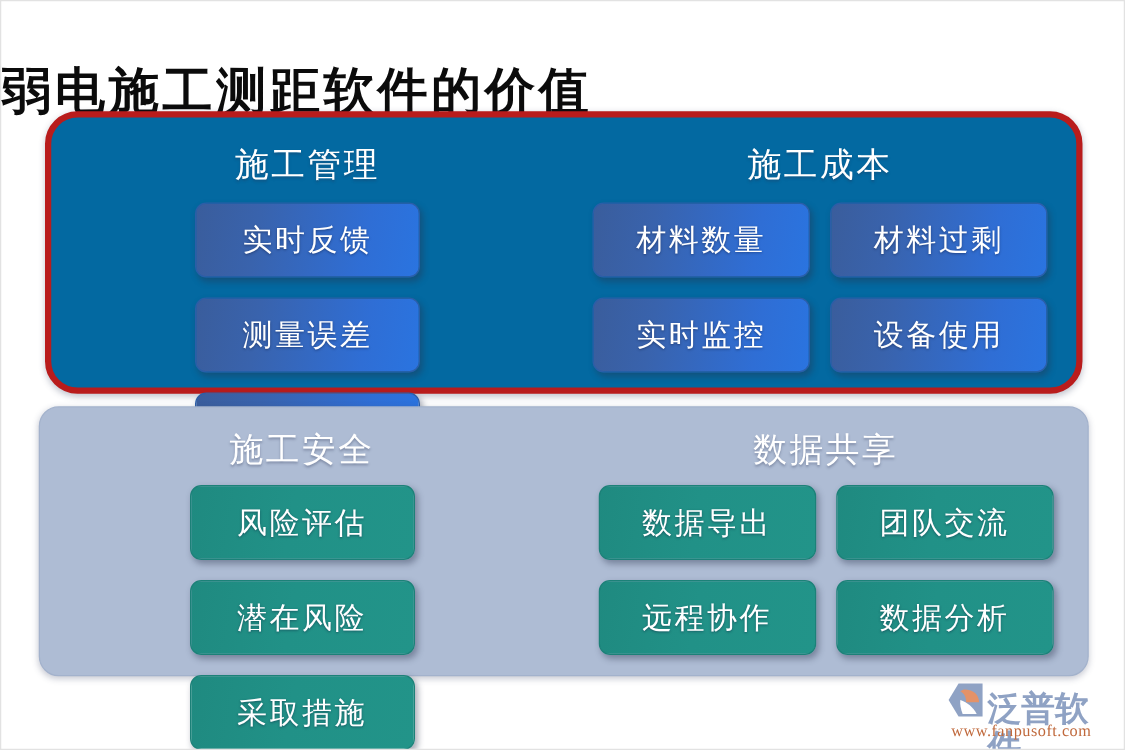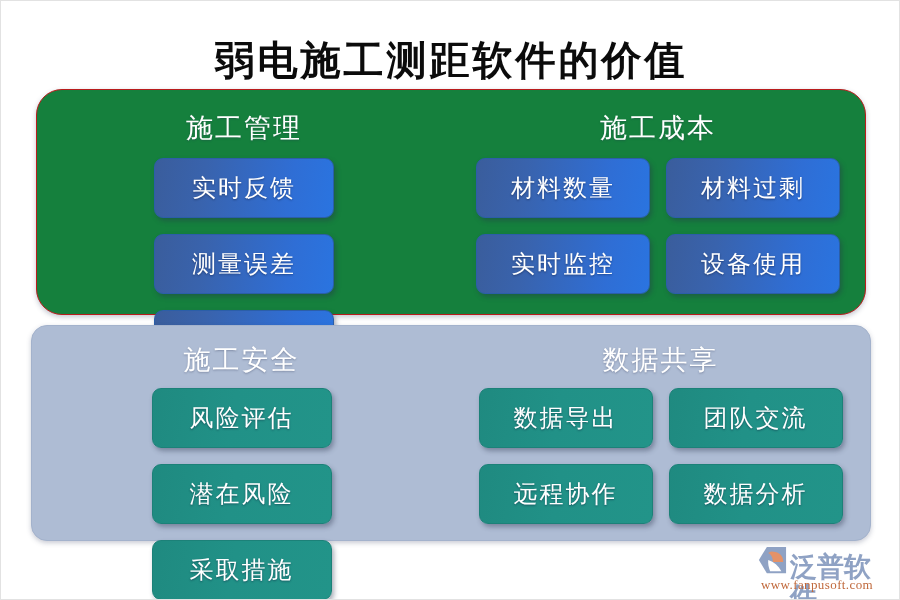"弱电施工测距软件的价值" .page-title { text-align: center -> none; top: 36px -> 48px }
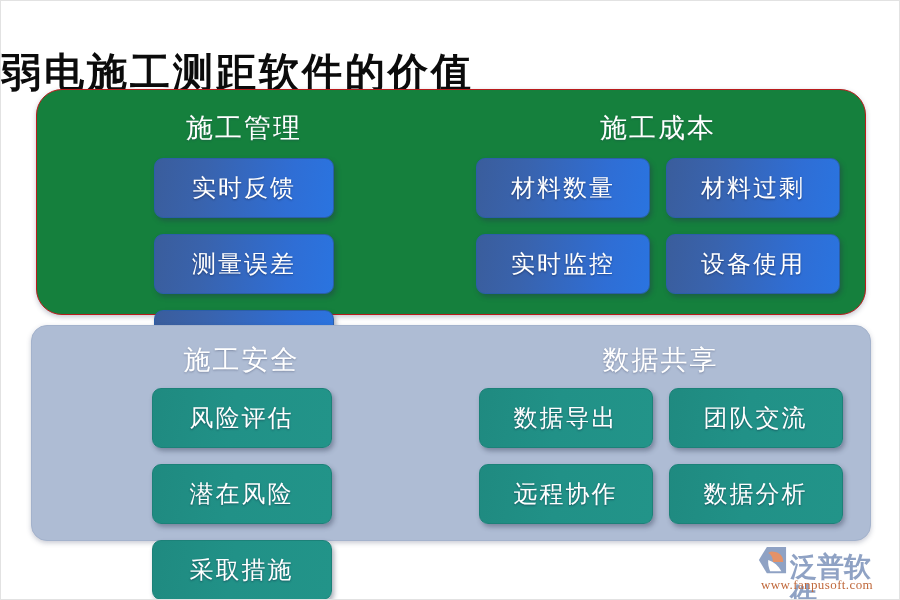"施工管理" .panel.blue { background: #15803d -> #0369a1; border: 1px solid #b91c1c -> 5px solid #b91c1c }
